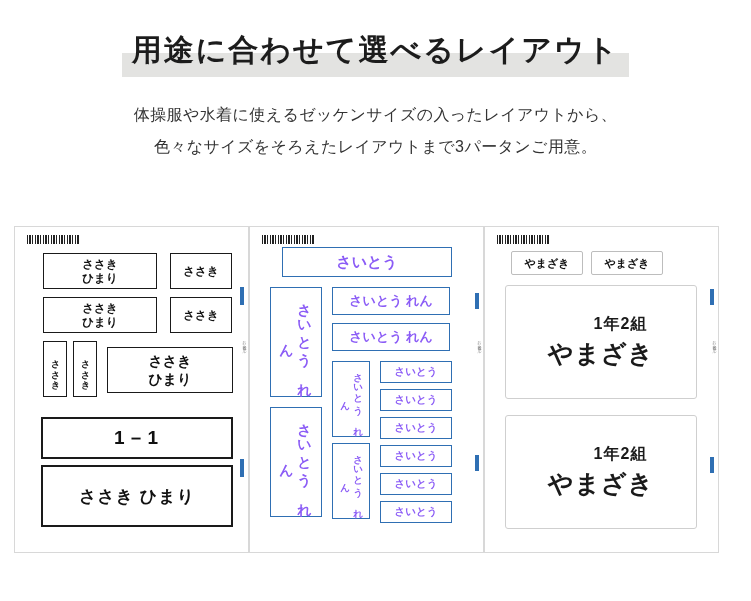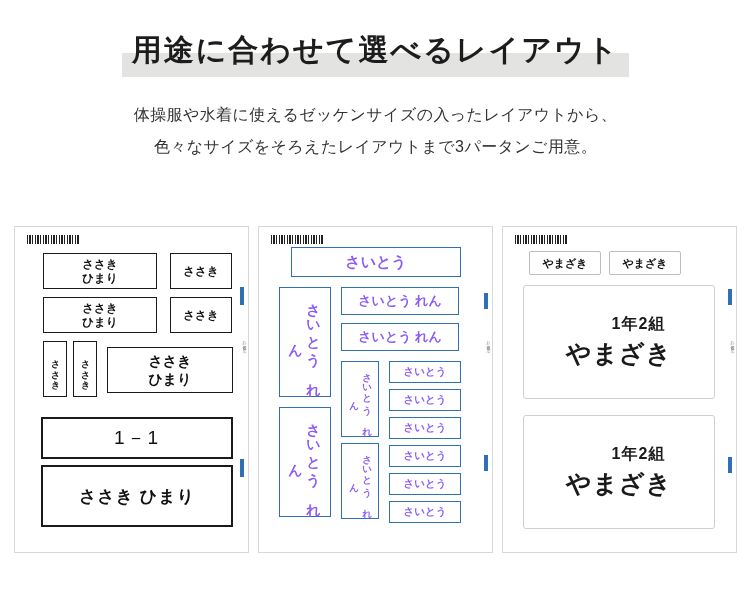"ささき" .cards { gap: 9px -> none }
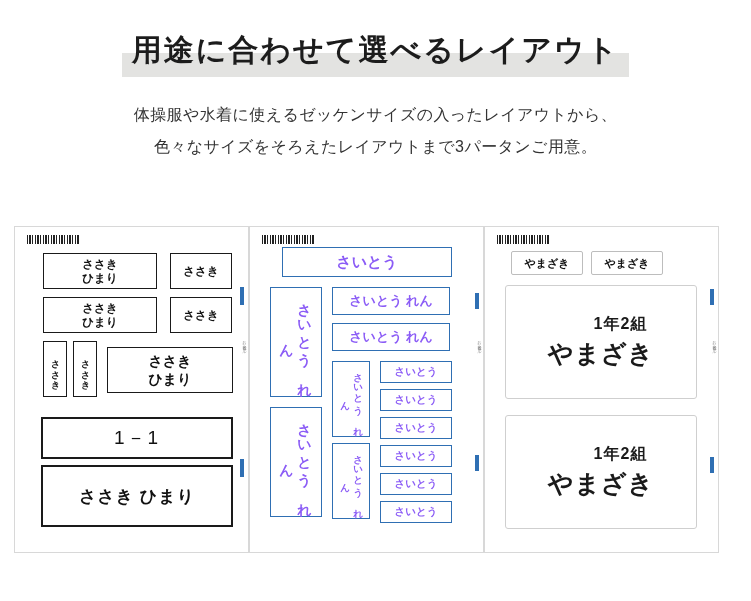"1－1" #card1 .c1h { font-weight: normal -> bold }
